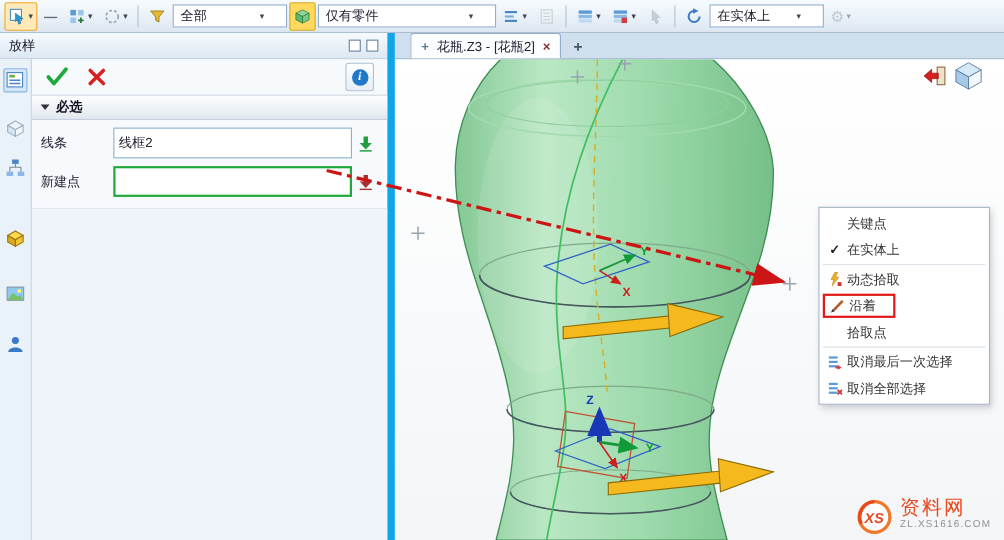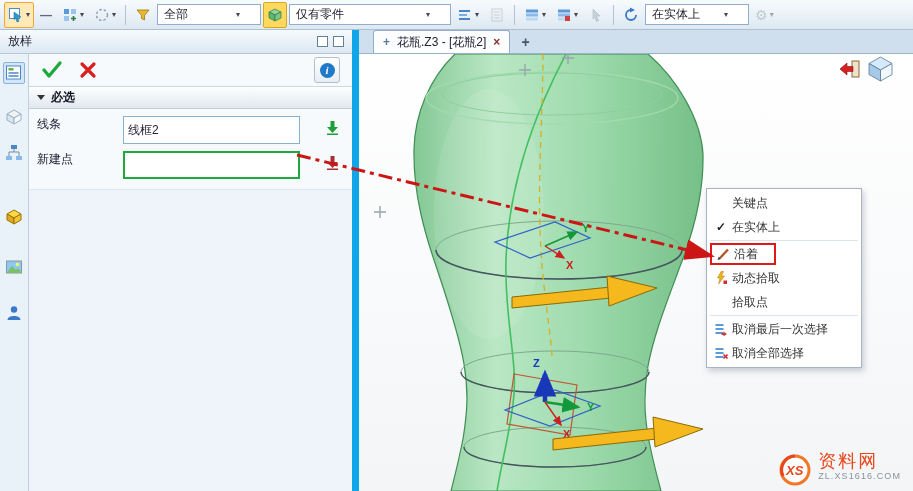"线条" .field-row { align-items: flex-start -> center; gap: 20px -> 0 }
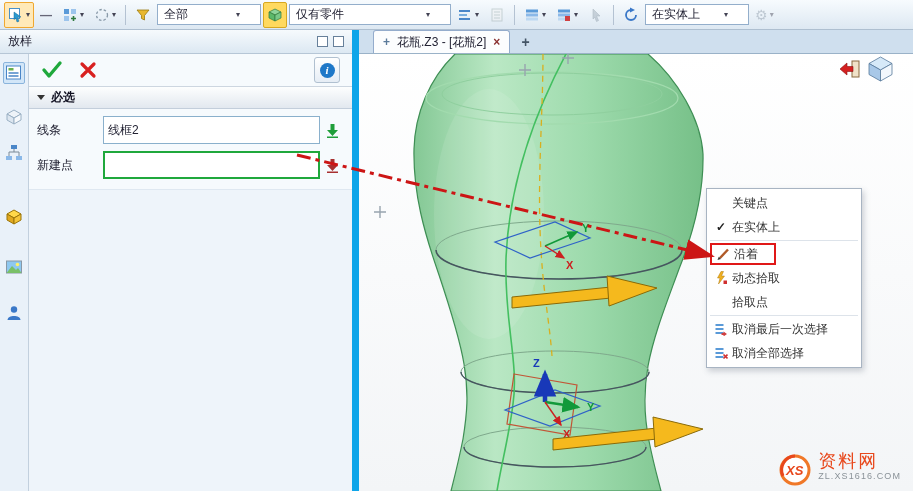"关键点" .ctx-menu { left: 347px -> 385px }
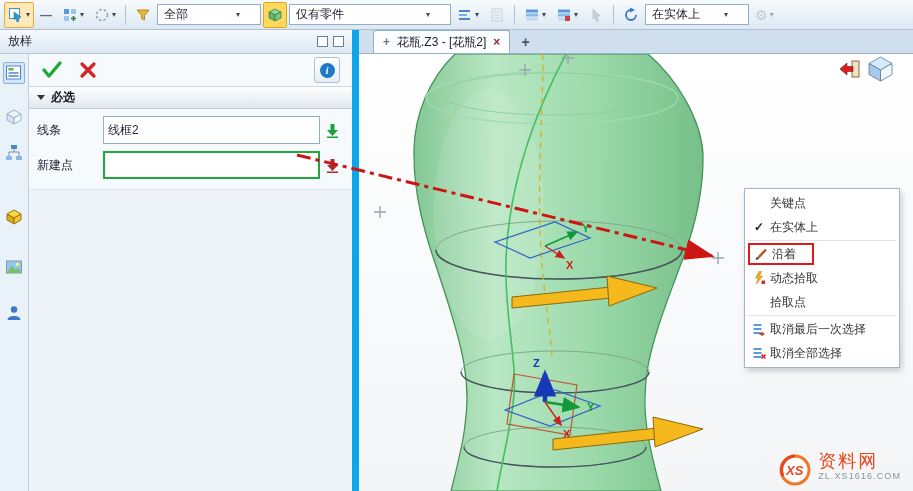"沿着" div.mi { order: before "动态拾取" -> after "动态拾取" }
